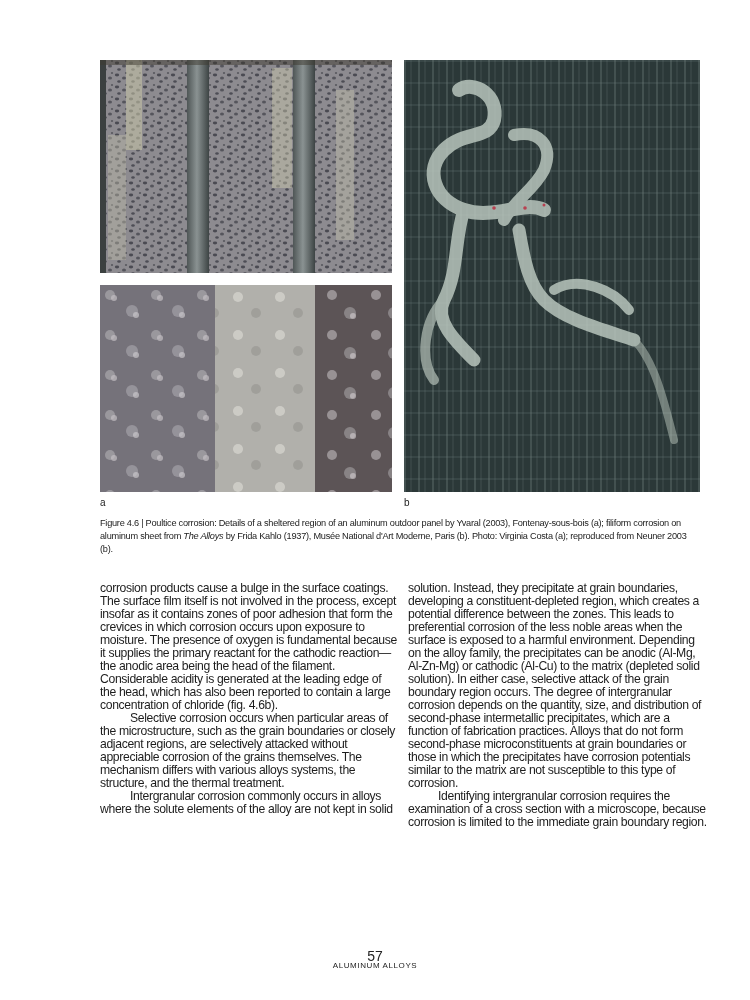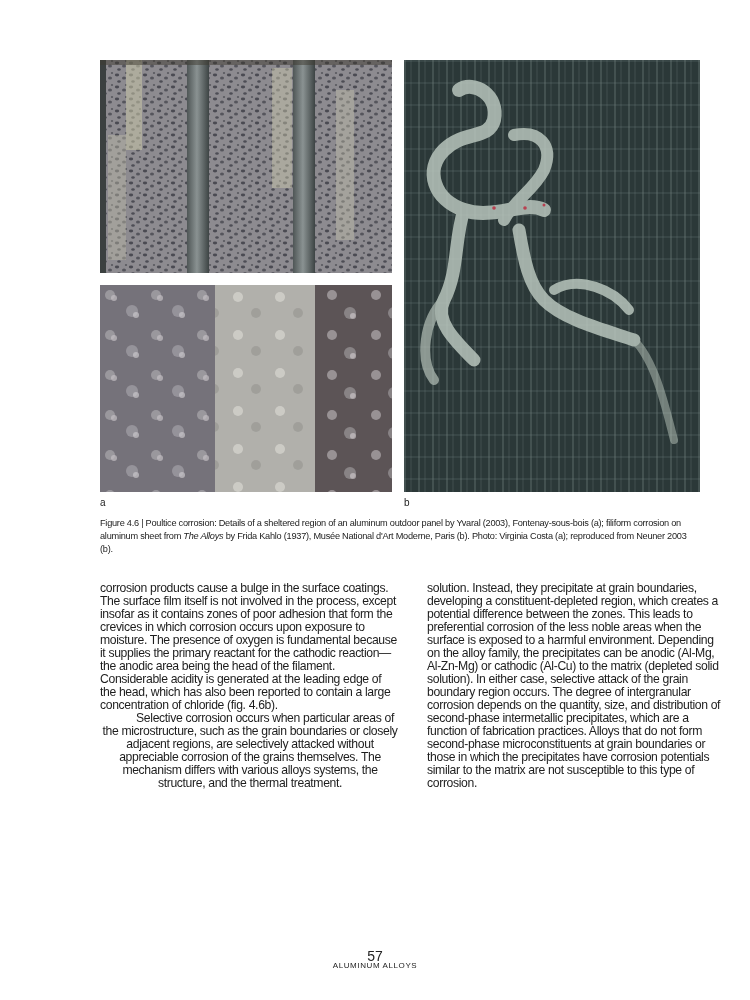"solution. Instead, they precipitate at" #col-right { left: 427px -> 408px }
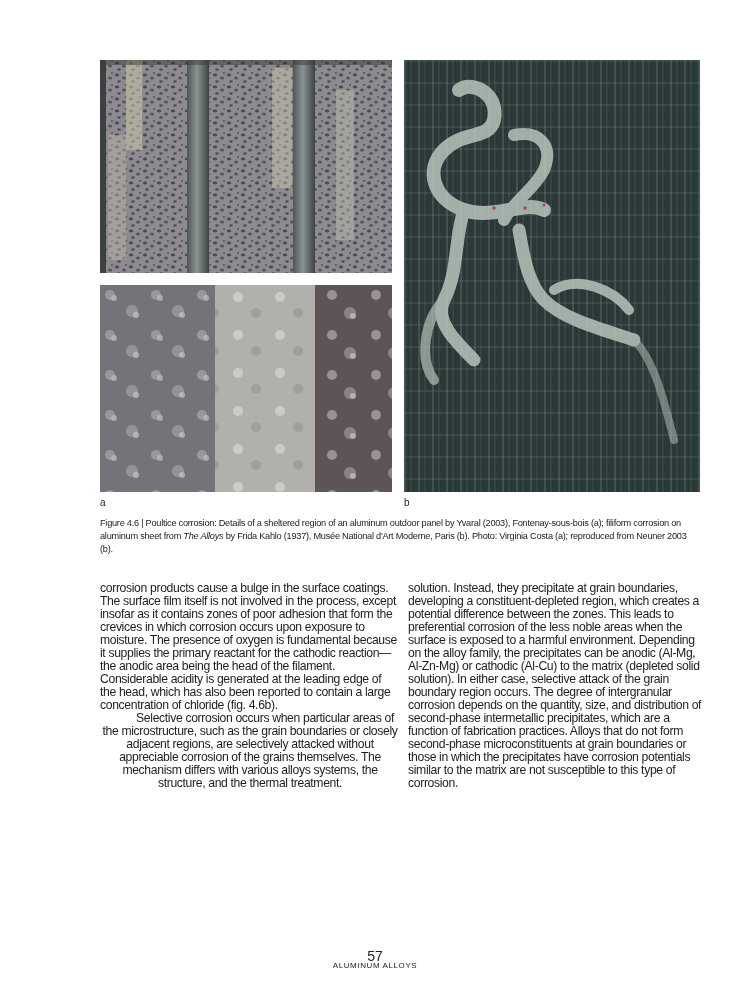"Selective corrosion occurs when" .col p.indent { text-align: center -> none }
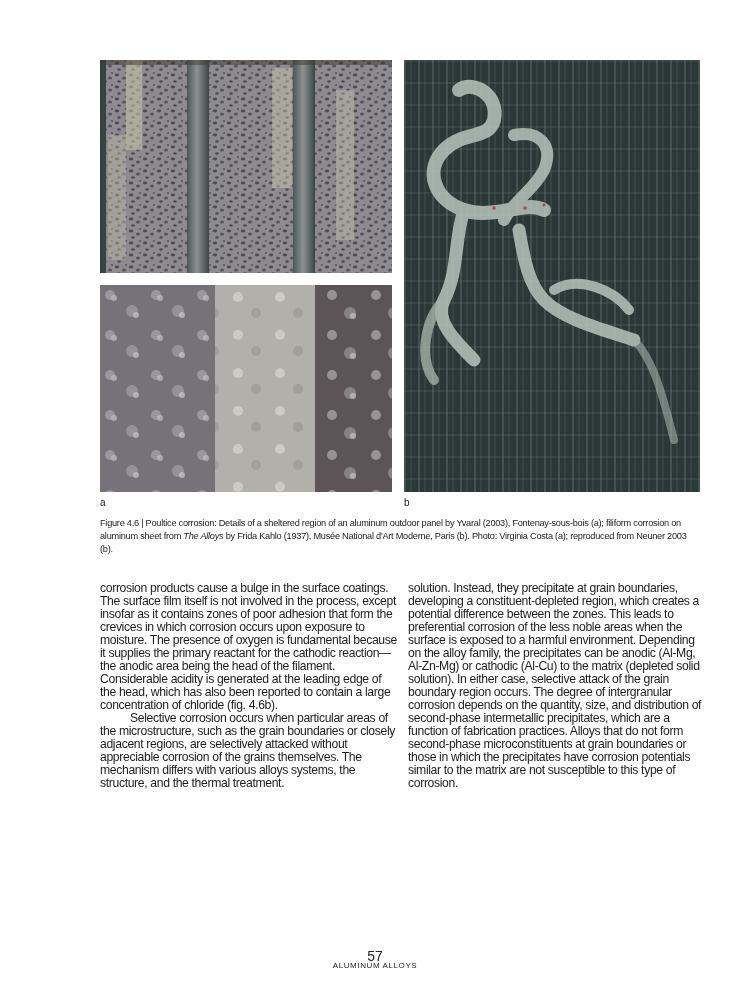"Intergranular corrosion commonly occurs" p.indent { html: none -> <p>Intergranular corrosion commonly occurs in alloys where the solute elements of the alloy are not kept in solid</p> }
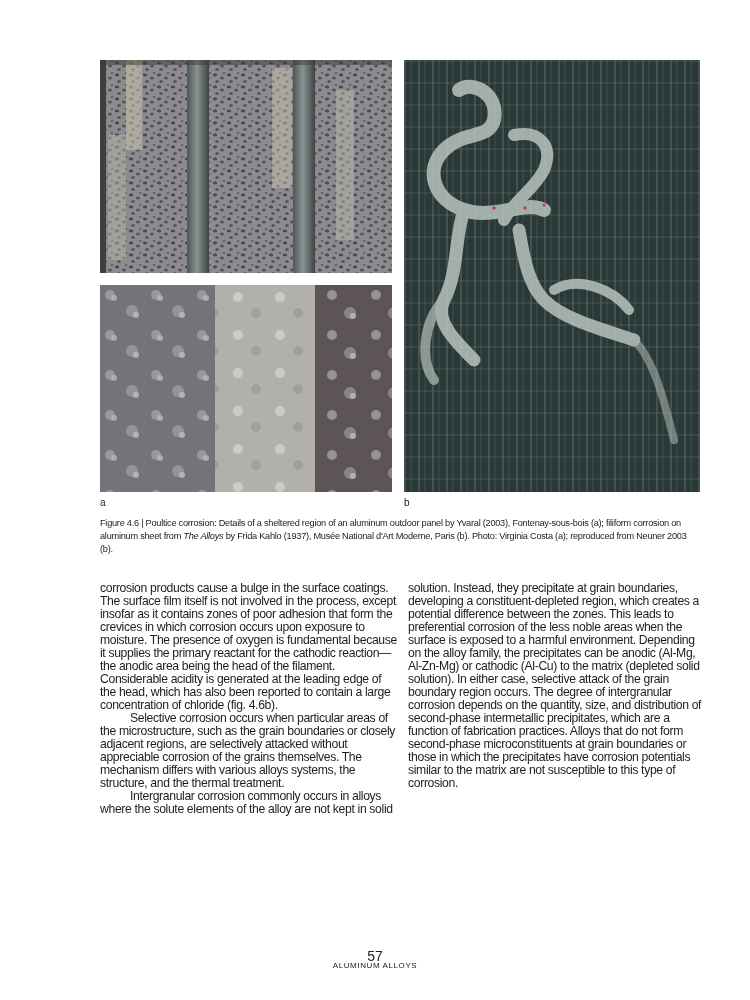"Identifying intergranular corrosion" p.indent { html: none -> <p>Identifying intergranular corrosion requires the examination of a cross section with a microscope, because corrosion is limited to the immediate grain boundary region.</p> }
